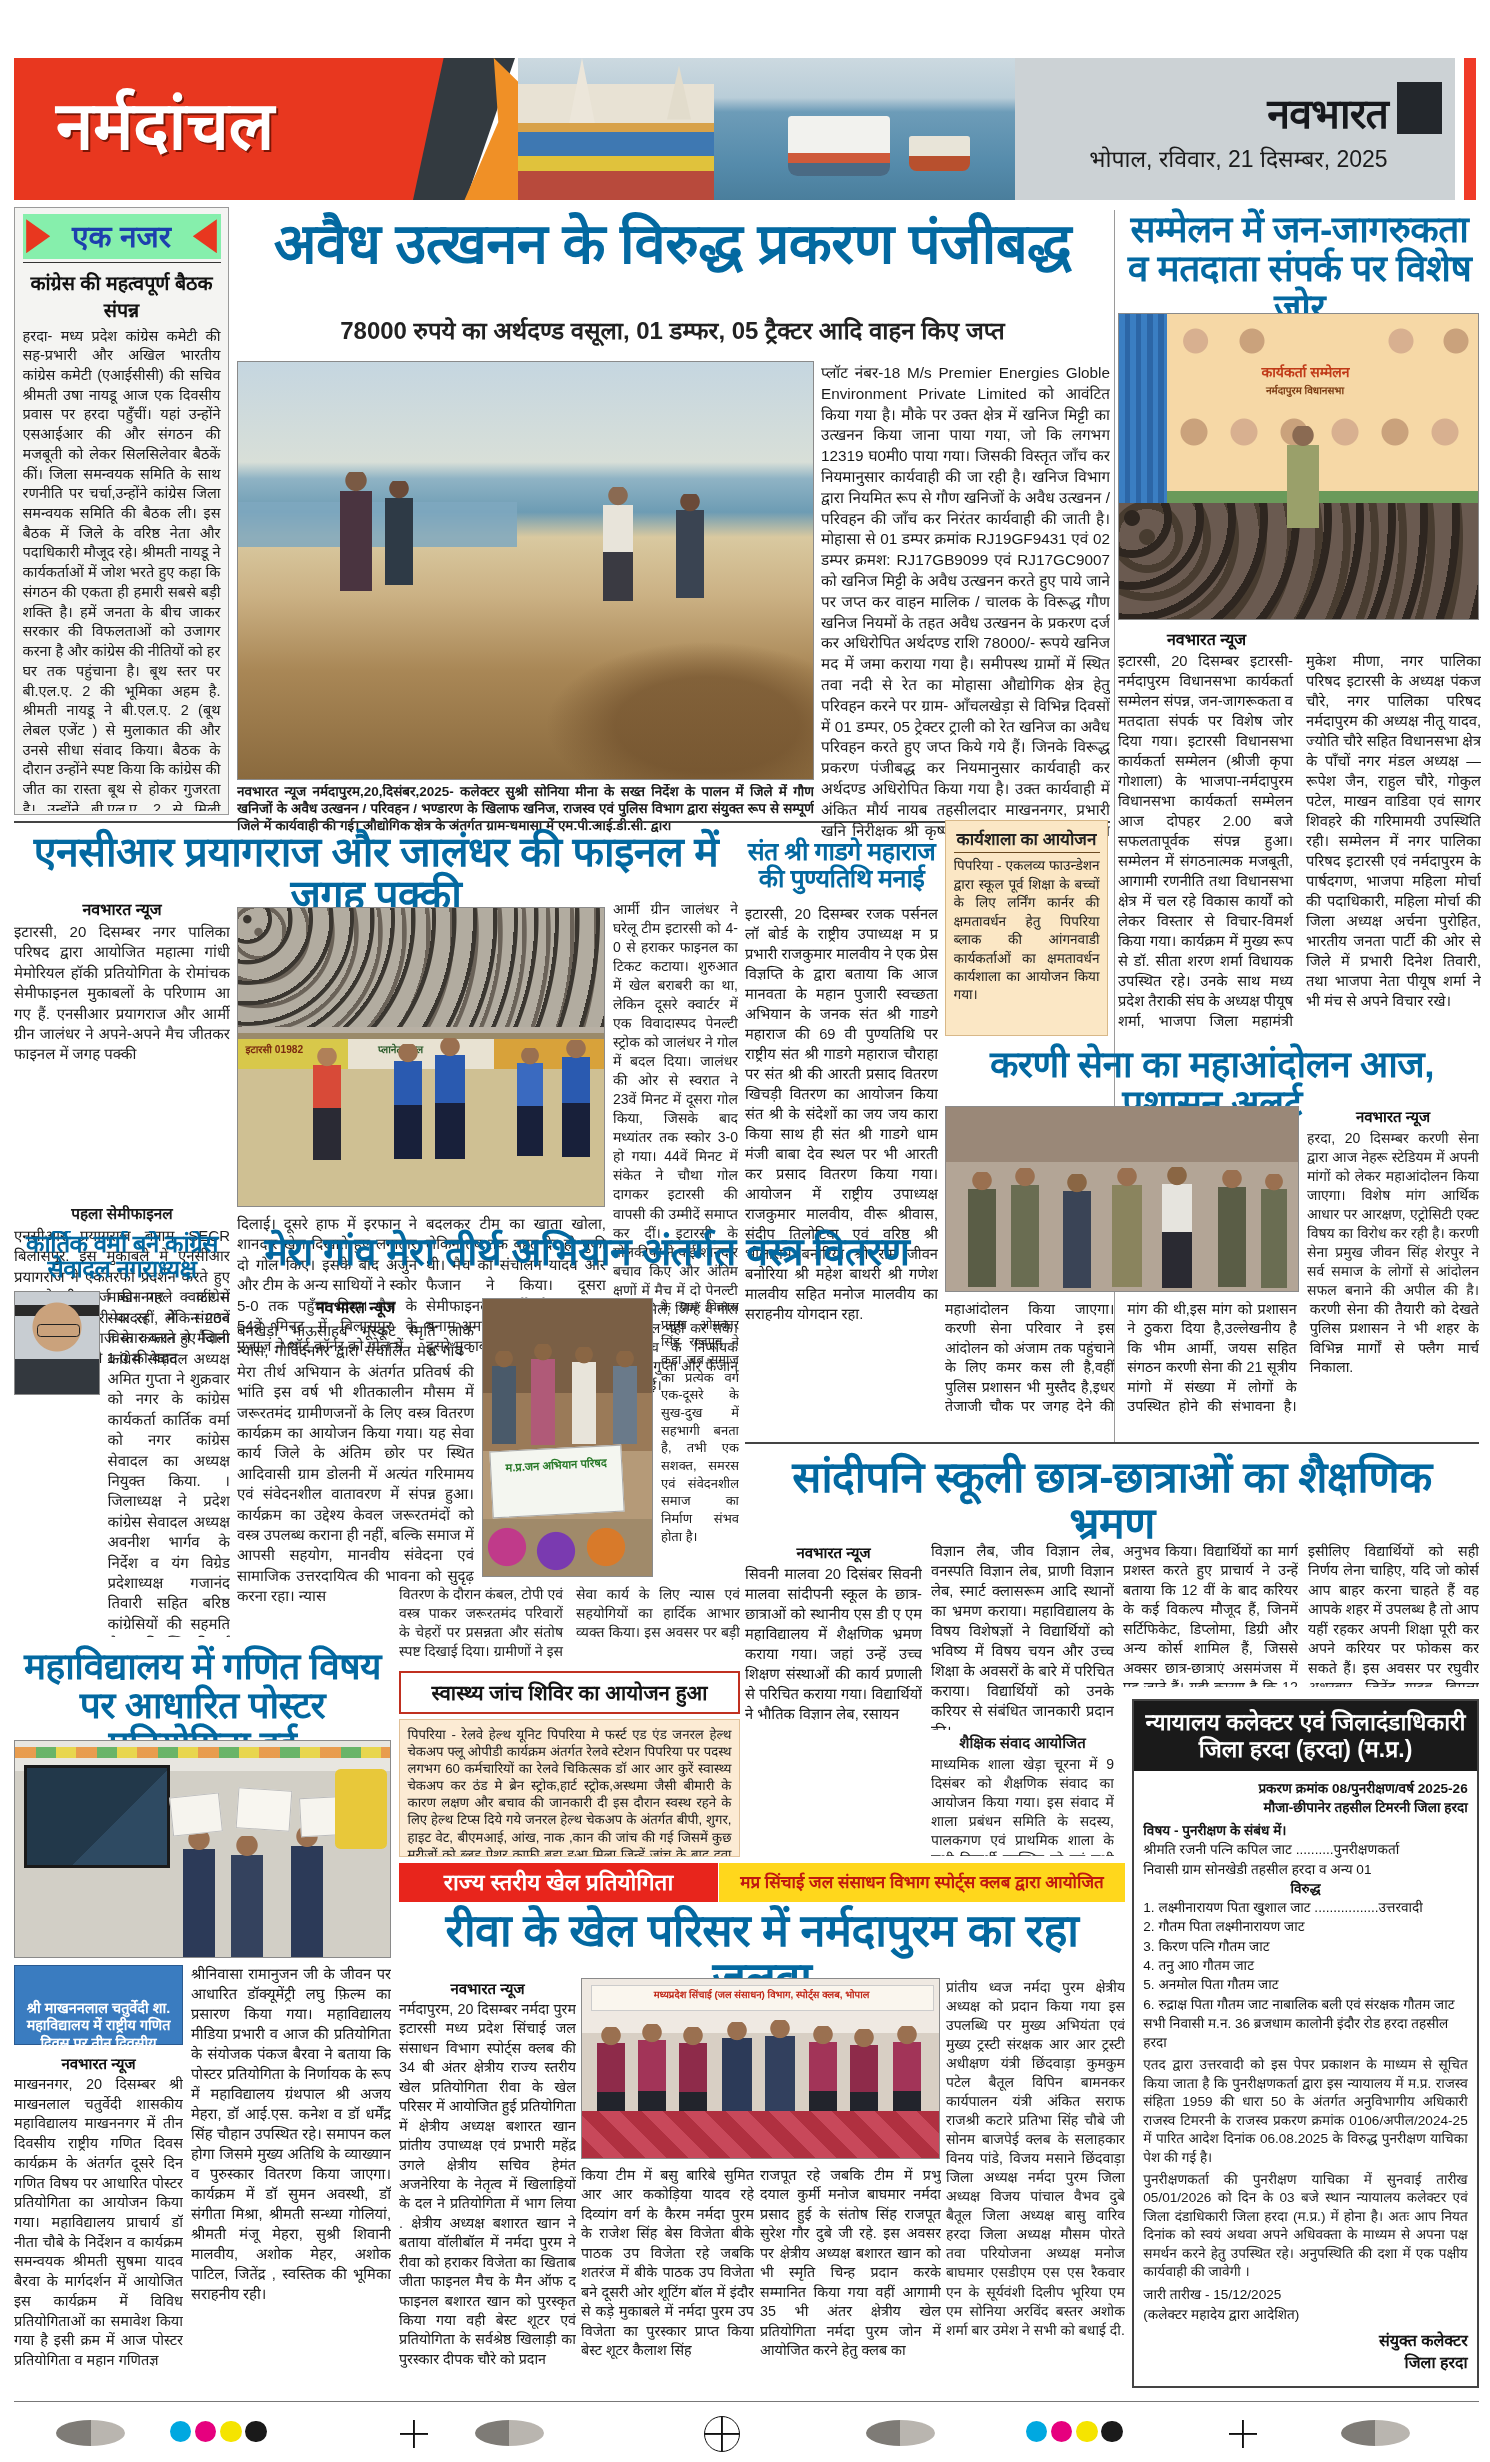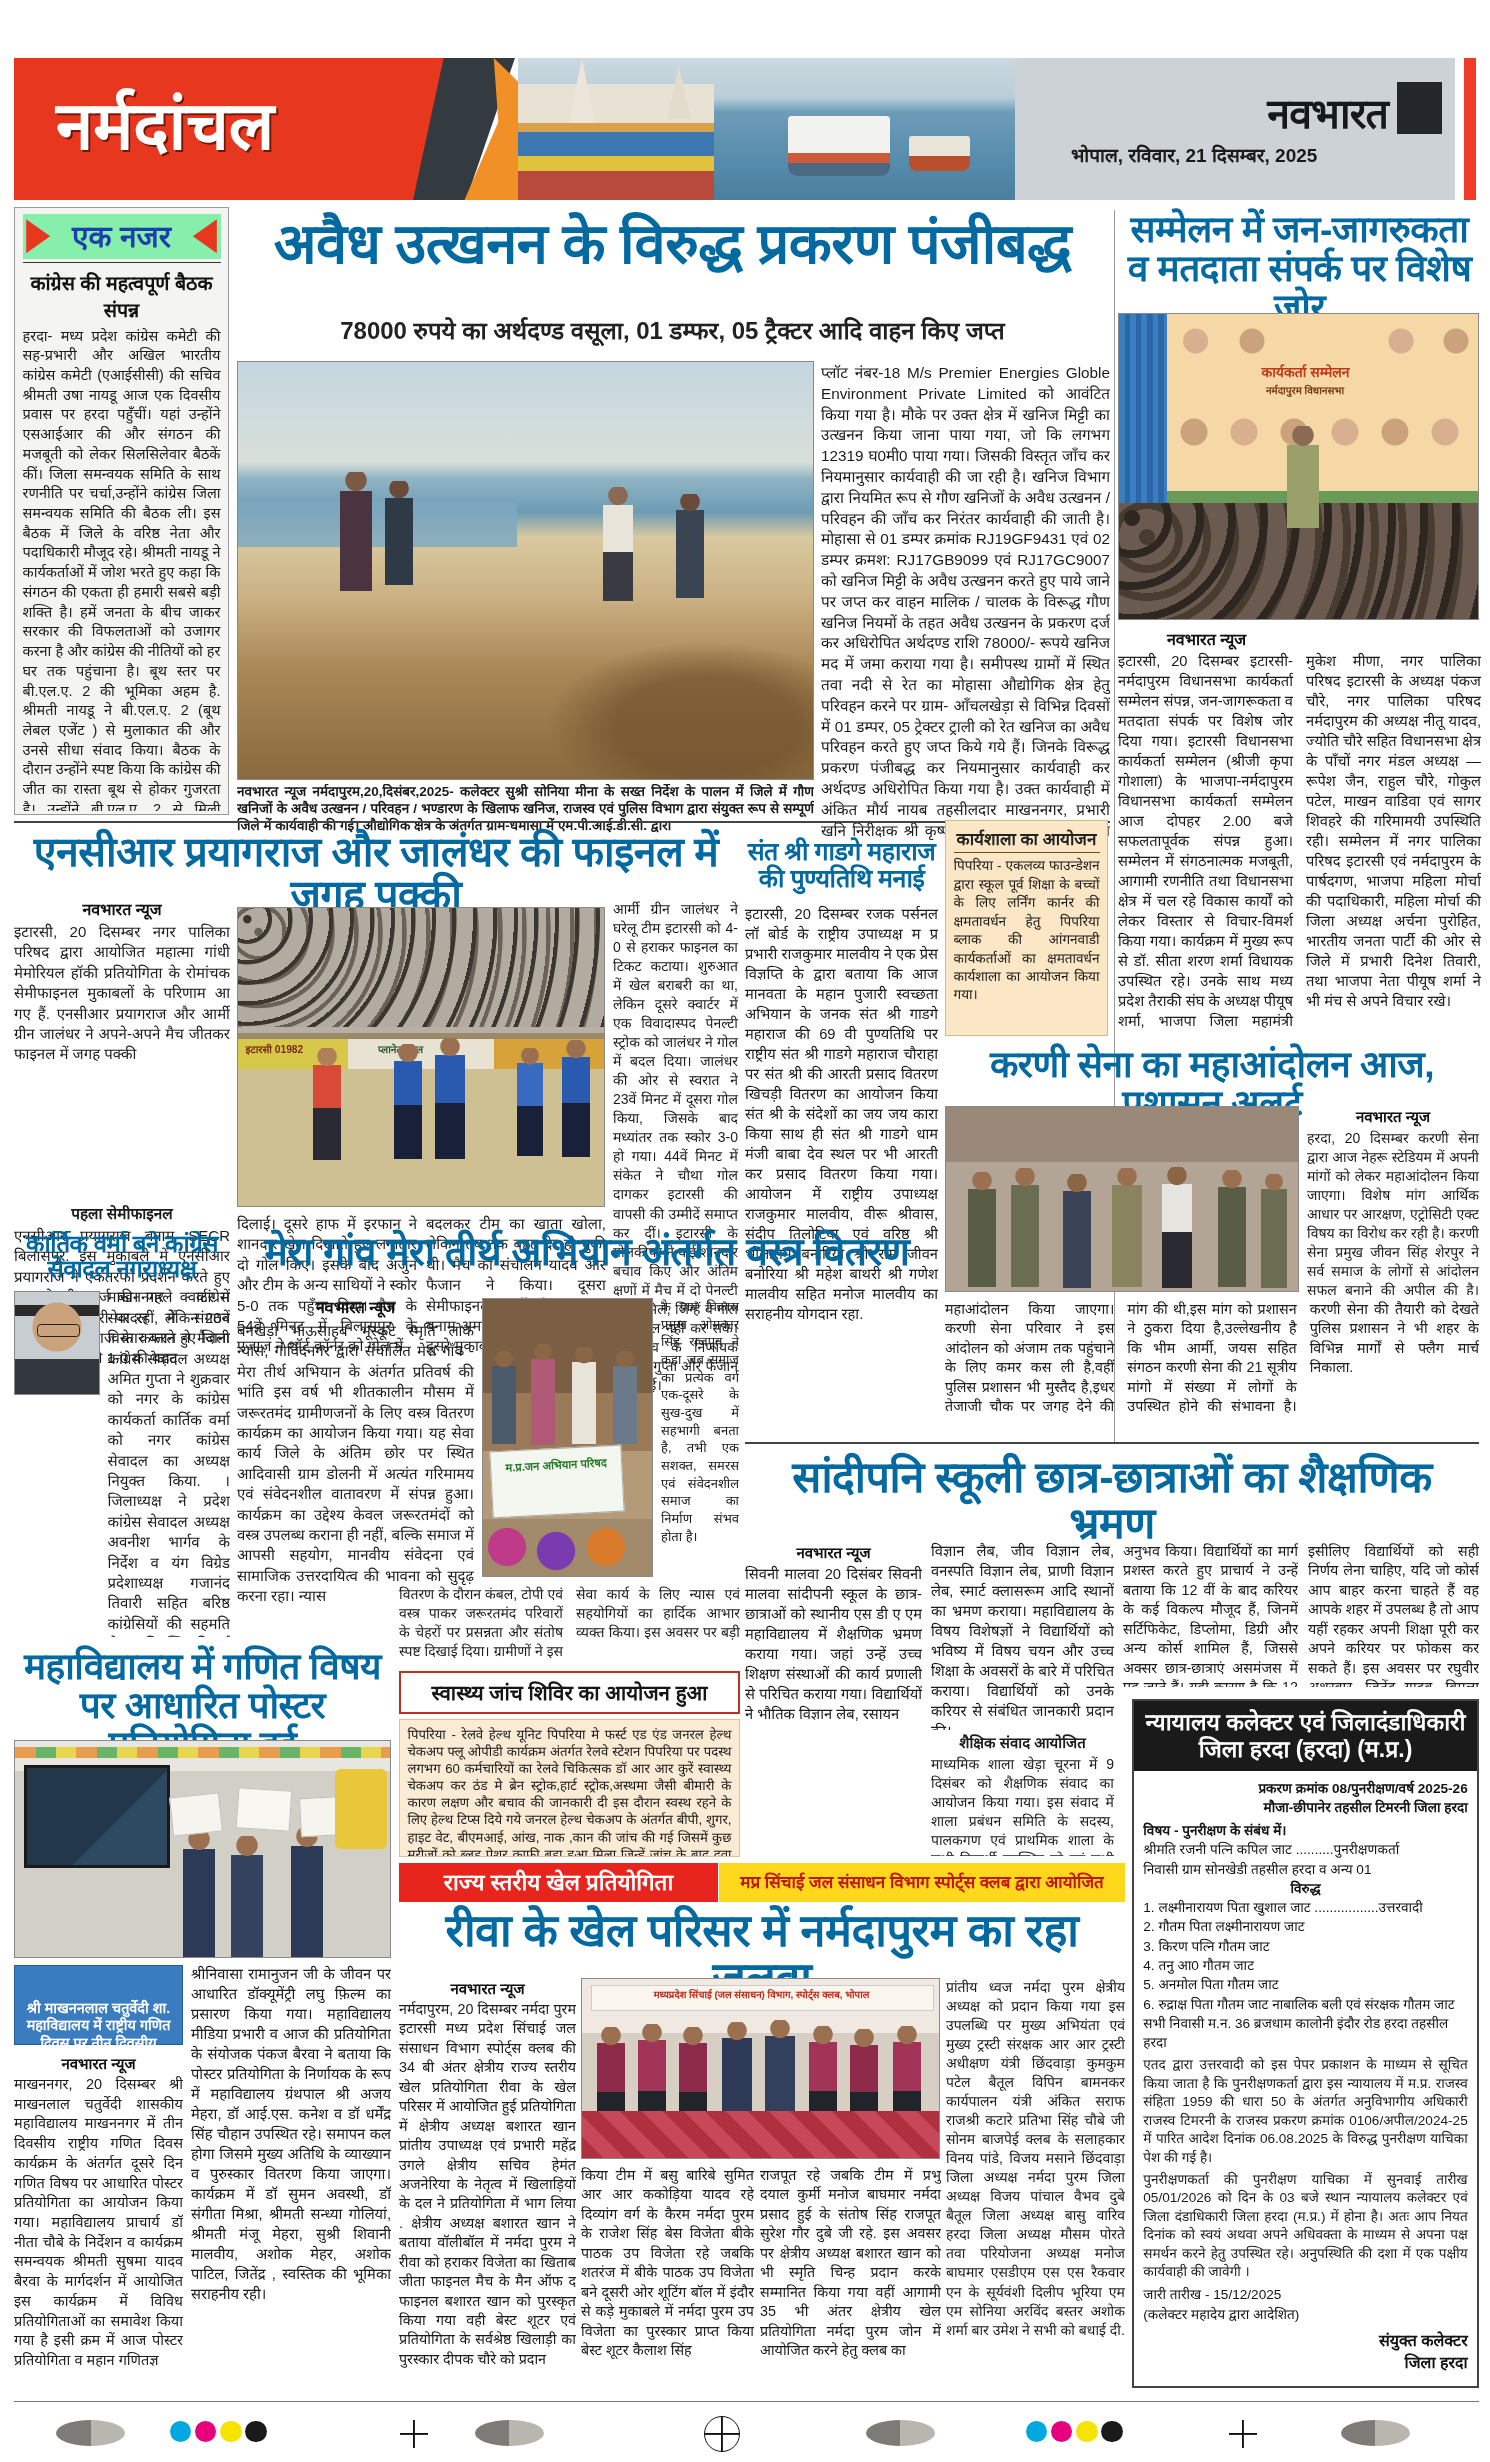"भोपाल, रविवार, 21 दिसम्बर, 2025" div.abs { font-size: 19px -> 23px; font-weight: bold -> normal; text-align: left -> center }
